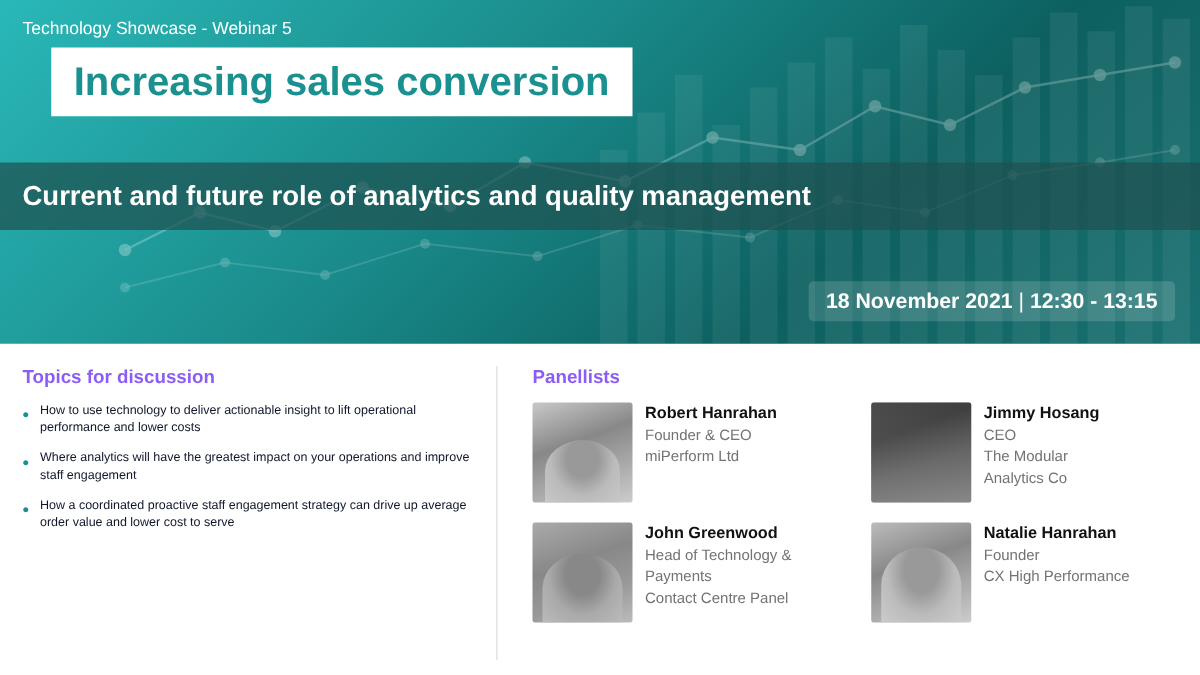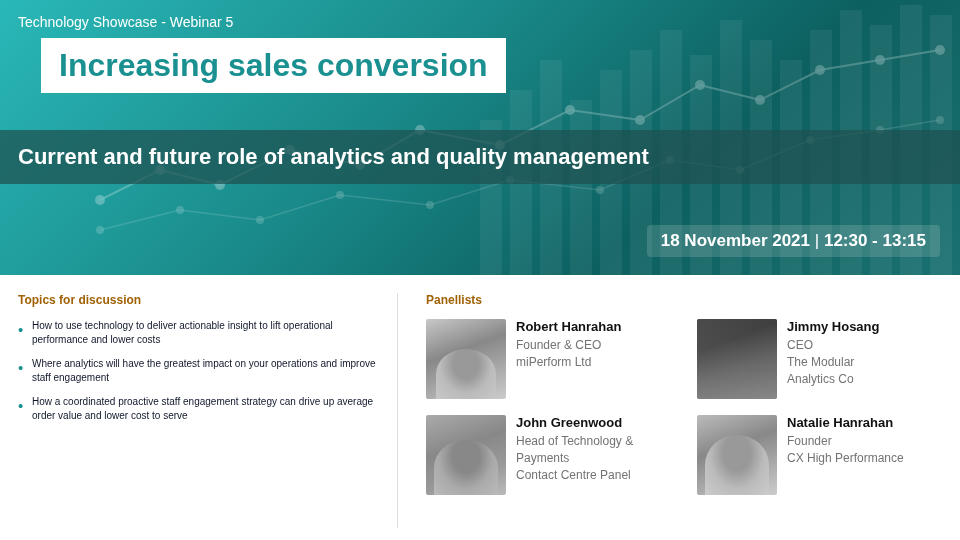"Topics for discussion" .section-title { color: #a16207 -> #8b5cf6; font-size: 12px -> 15px }
